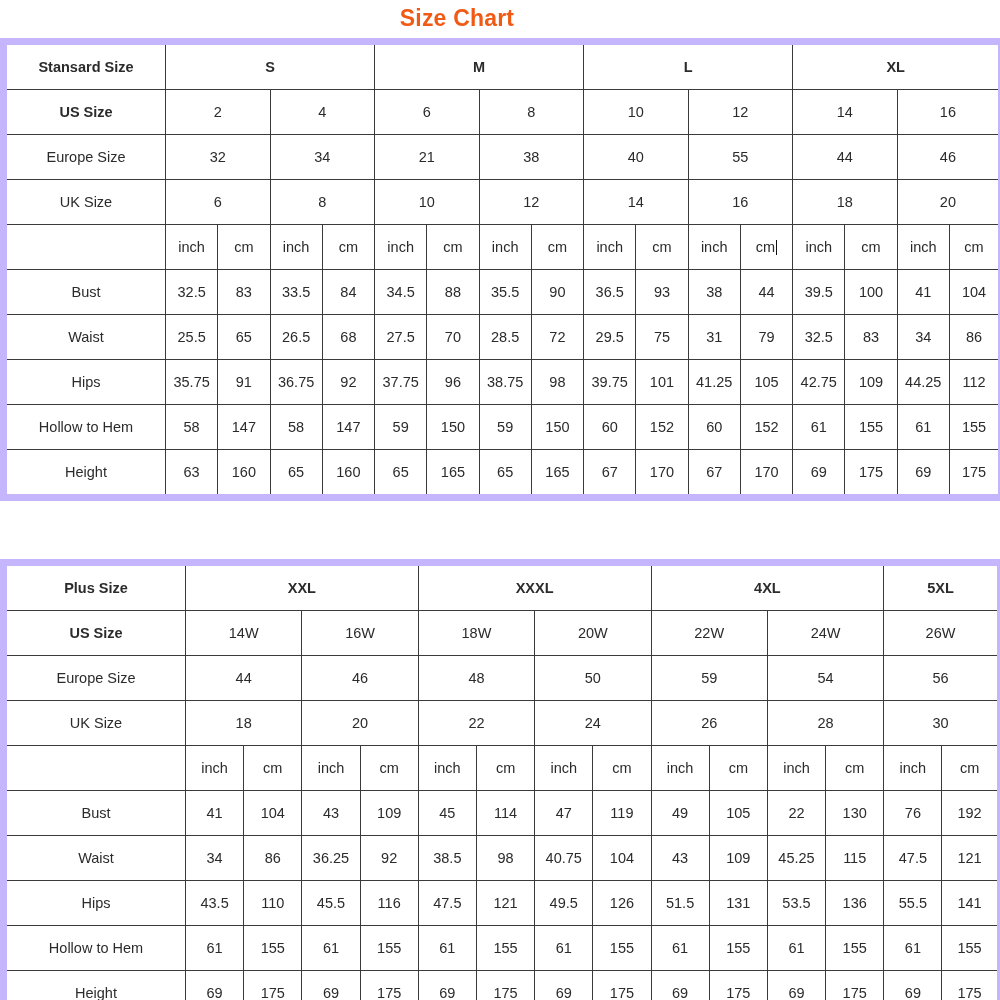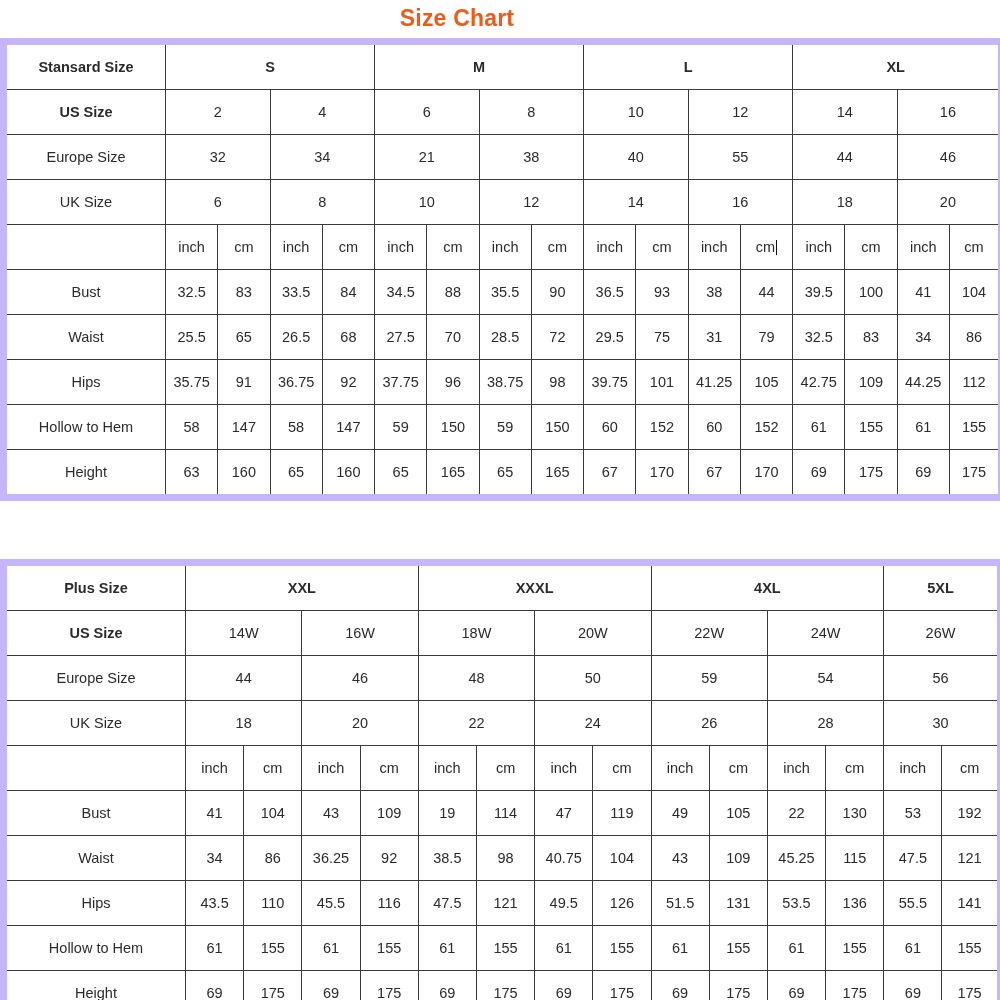"19" td { text: 19 -> 45 }
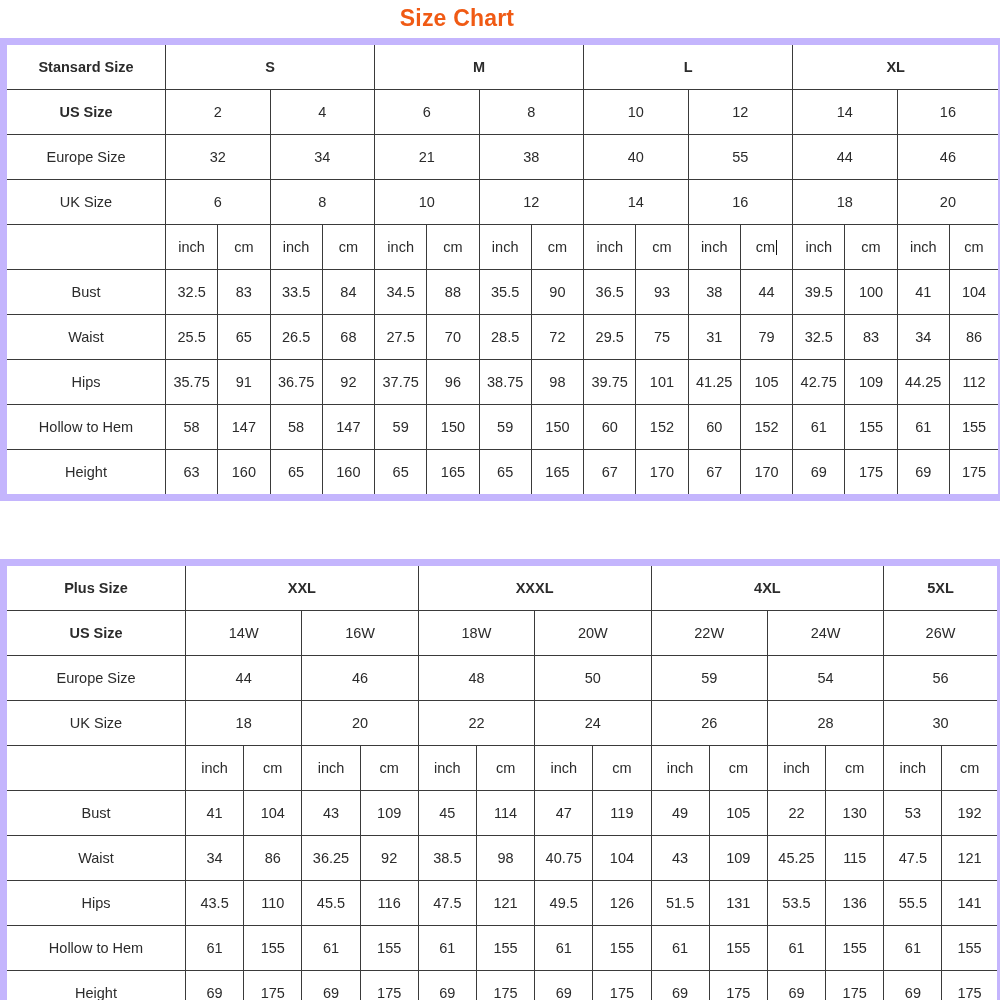"53" td { text: 53 -> 76 }
